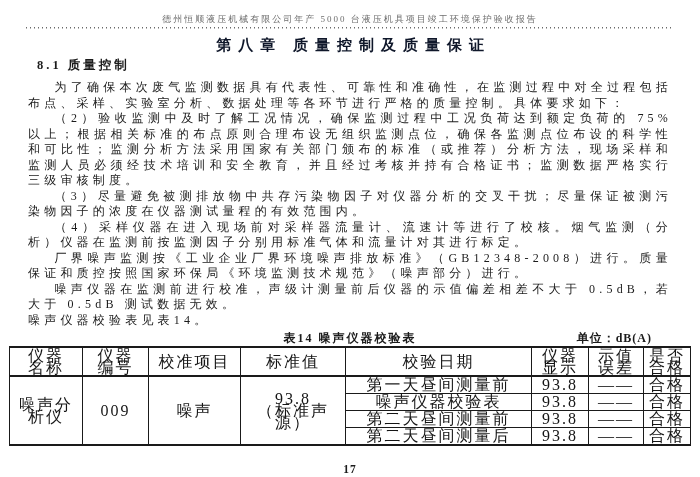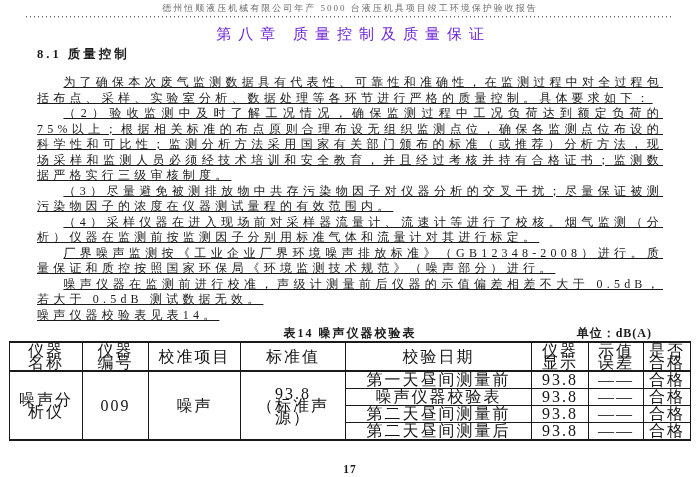"德州恒顺液压机械有限公司年产 5000 台液压机具项目竣工环境保护验收报告" .page { padding-top: 3px -> 14px }
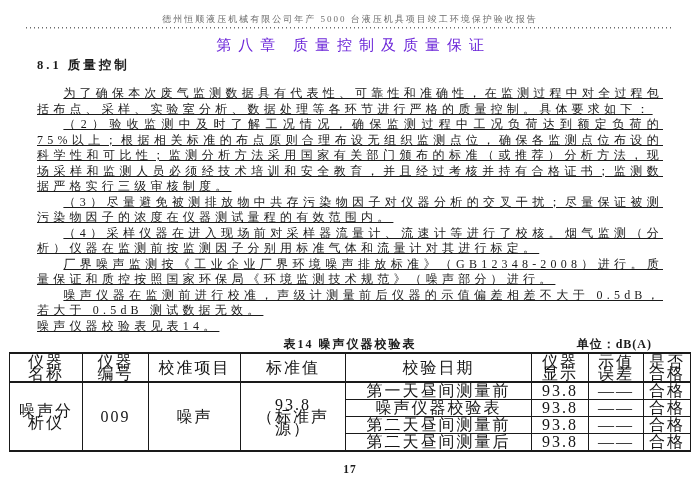"第八章 质量控制及质量保证" .chapter-title { color: #6d28d9 -> #0f172a; font-weight: normal -> bold }
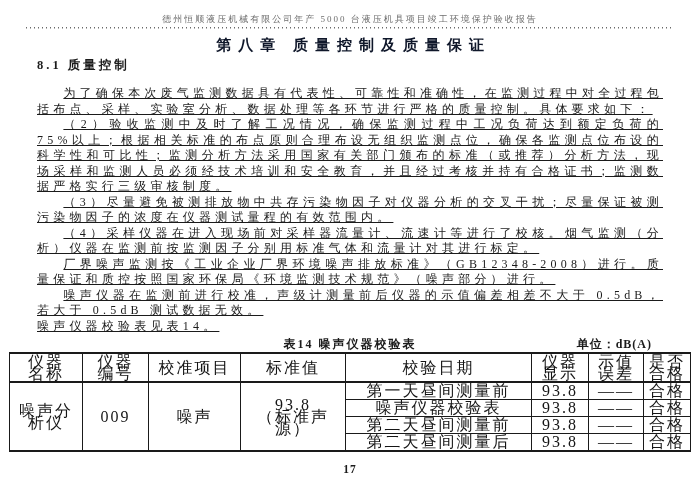"8.1 质量控制" .section-title { margin: 2px 0 12px 37px -> 2px 0 6px 37px }
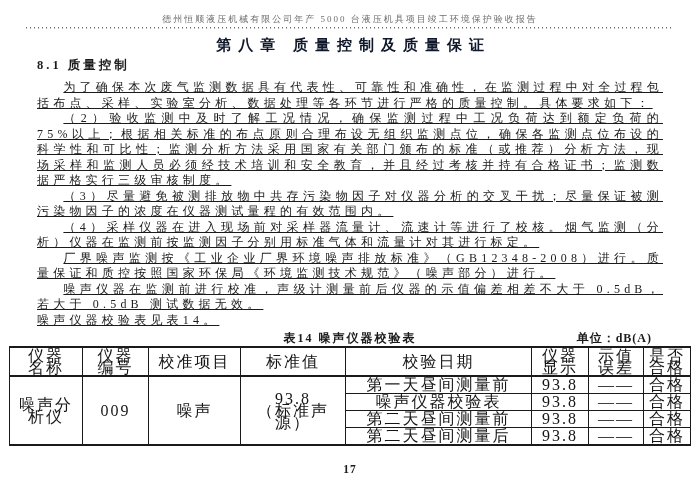"为了确保本次废气监测数据具有代表性、可靠性和准确性，在监测过程中对全过程包括布点" .body-text { margin: 0 37px -> 0 28px; text-decoration: underline -> none }
